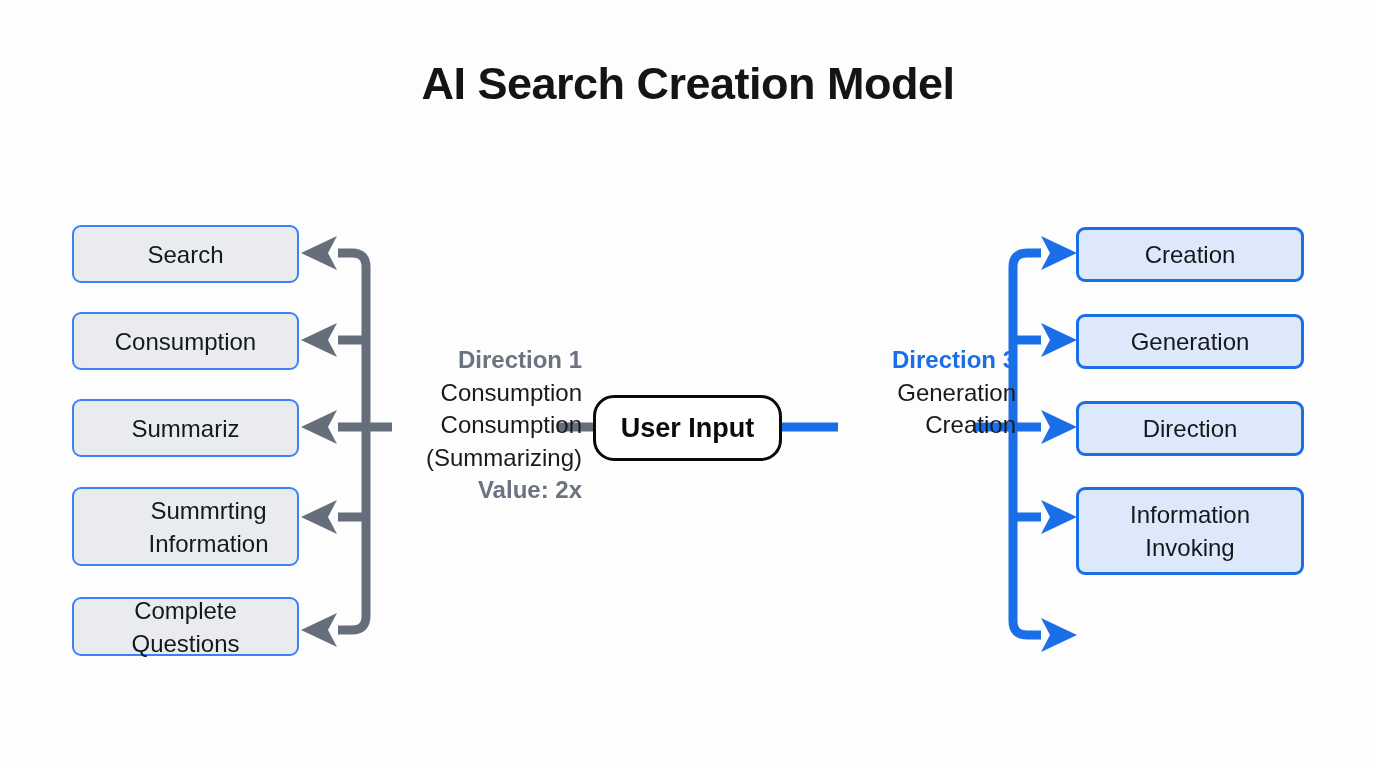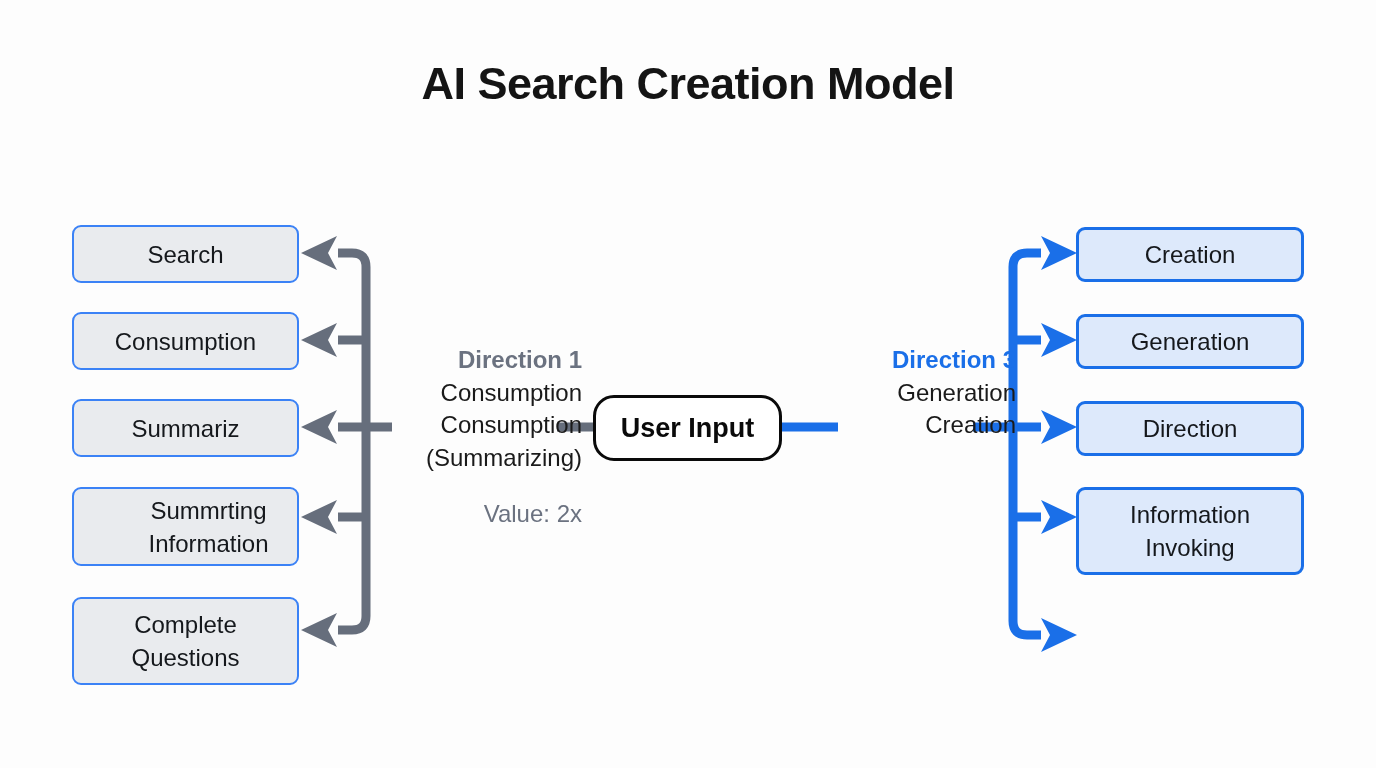"Value: 2x" .note-value { font-weight: 400 -> 700; margin-top: 24px -> 0 }
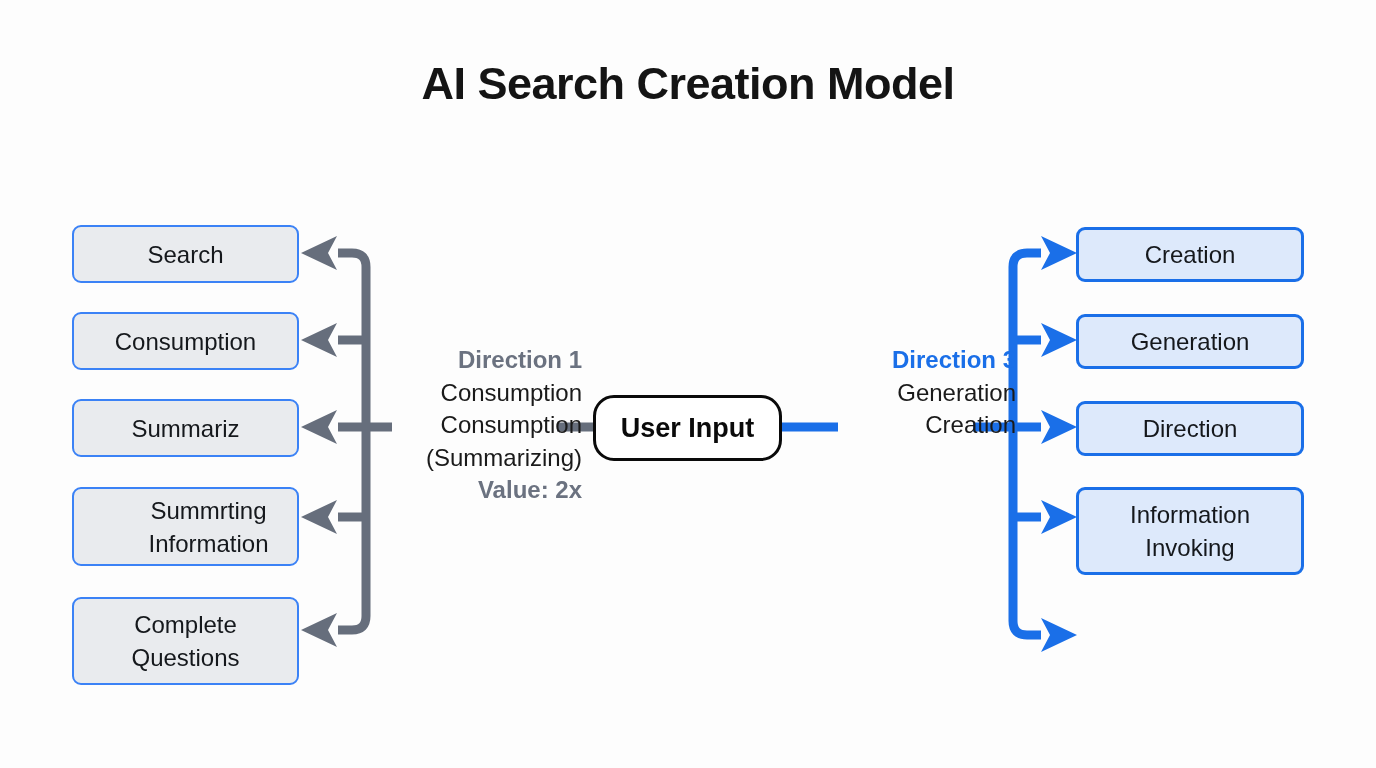"Complete" div.node-box { height: 88px -> 59px }
